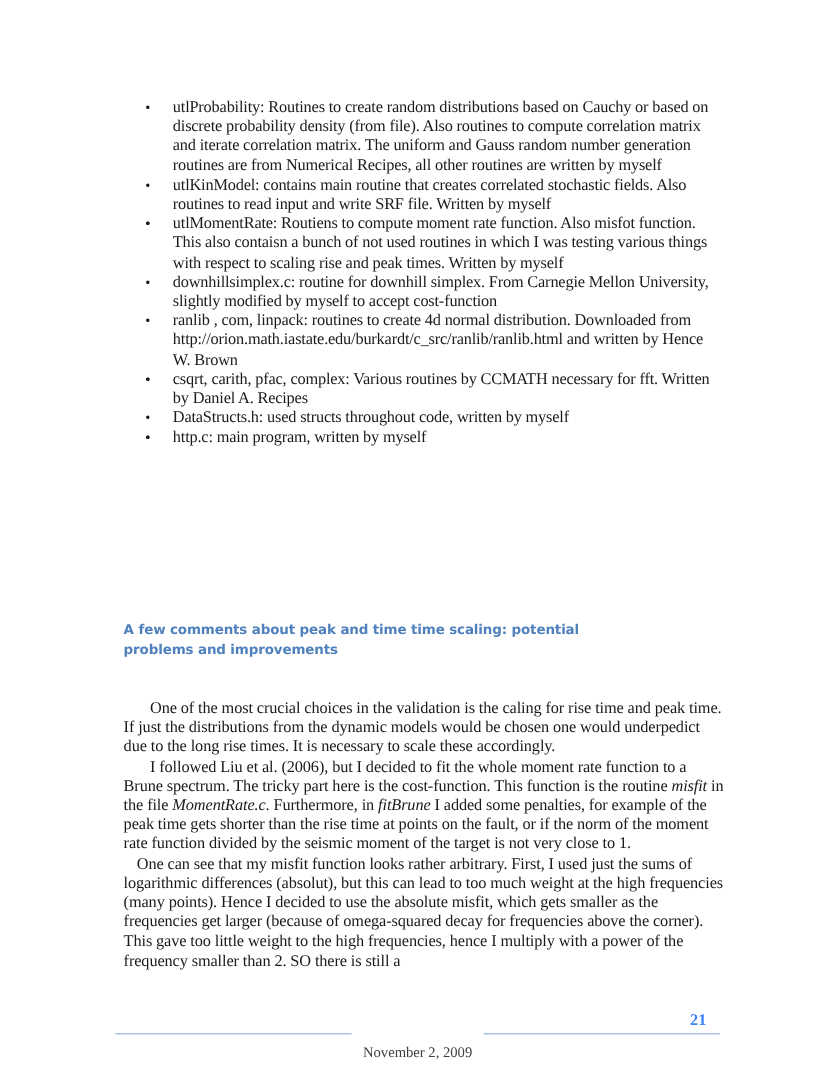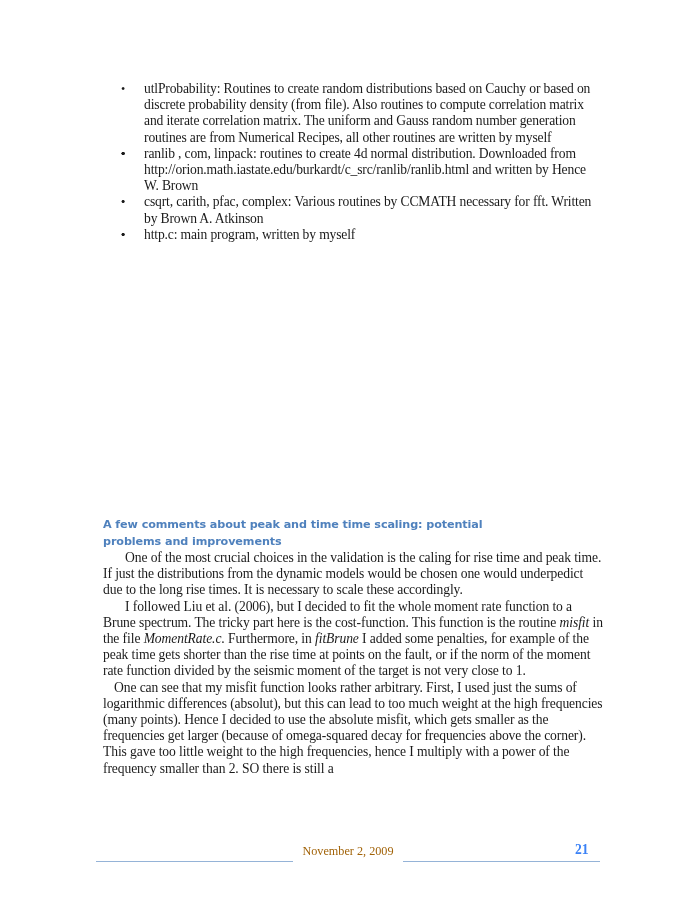"utlKinModel: contains main routine that" span { html: none -> <span>utlKinModel: contains main routine that creates correlated stochastic fields. Also routines to read input and write SRF file. Written by myself</span> }
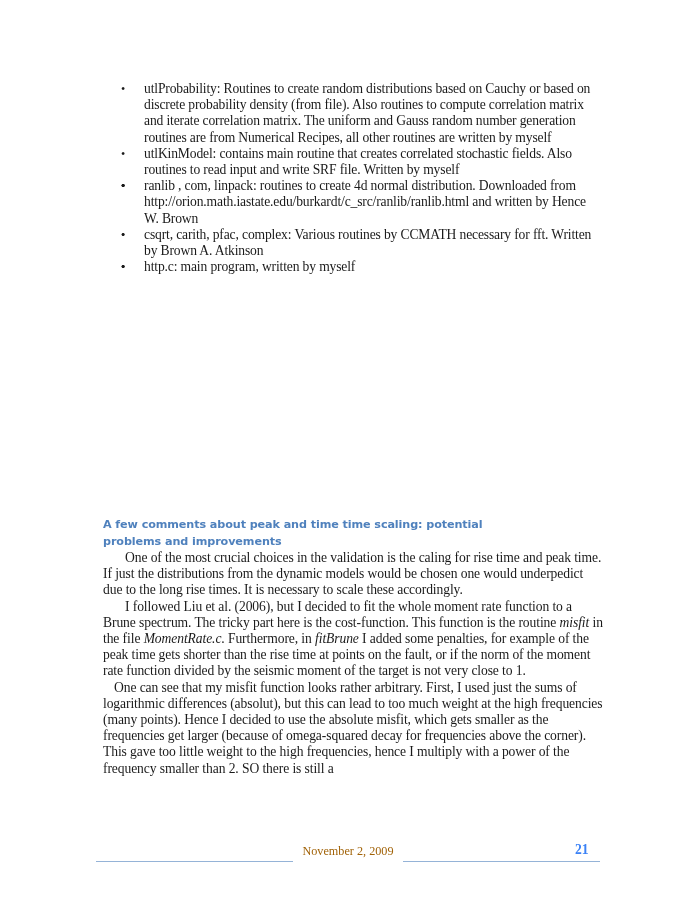"utlMomentRate: Routiens to compute" span { html: none -> <span>utlMomentRate: Routiens to compute moment rate function. Also misfot function. This also contaisn a bunch of not used routines in which I was testing various things with respect to scaling rise and peak times. Written by myself</span> }
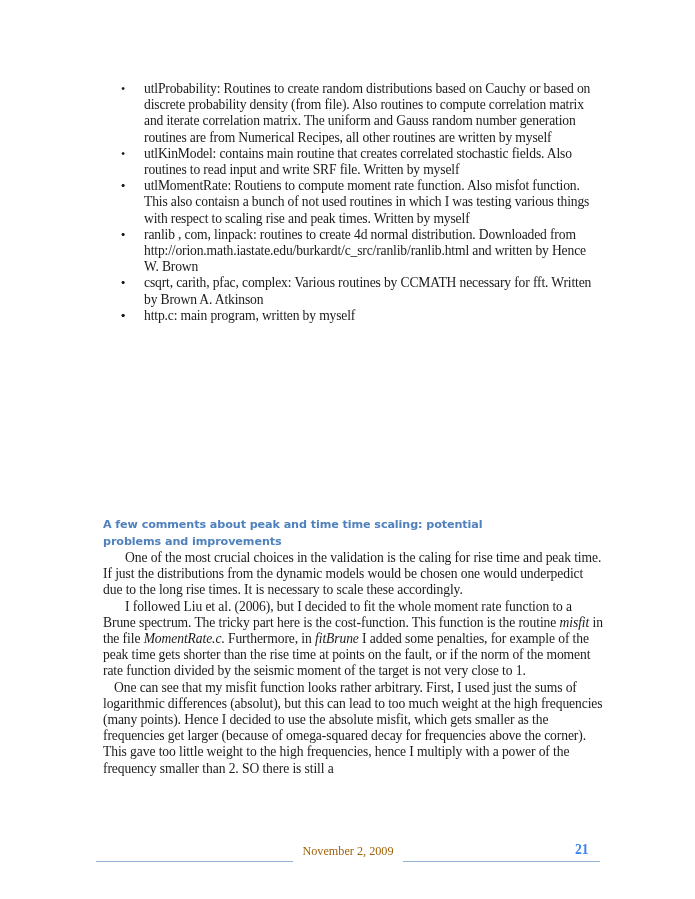"downhillsimplex.c: routine for downhill" span { html: none -> <span>downhillsimplex.c: routine for downhill simplex. From Carnegie Mellon University, slightly modified by myself to accept cost-function</span> }
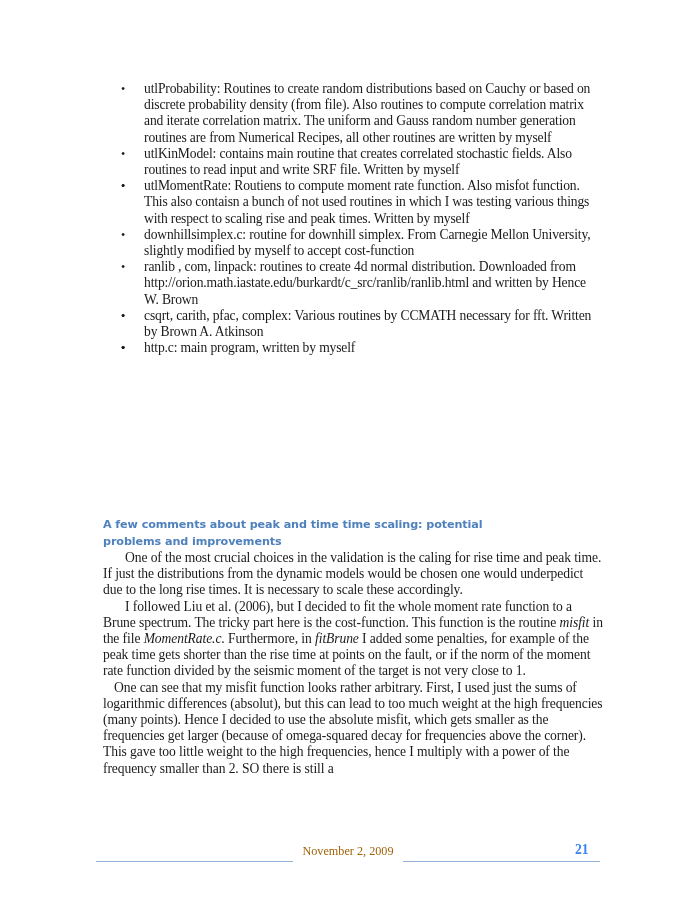"csqrt, carith, pfac, complex: Various" span { text: Brown A. Atkinson -> Daniel A. Recipes }
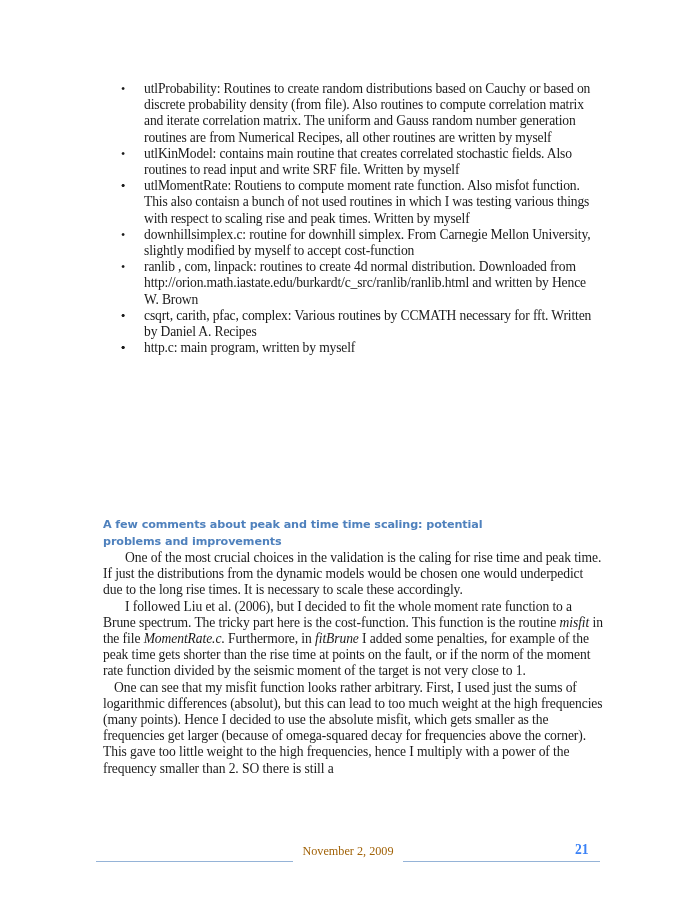"DataStructs.h: used structs throughout" span { html: none -> <span>DataStructs.h: used structs throughout code, written by myself</span> }
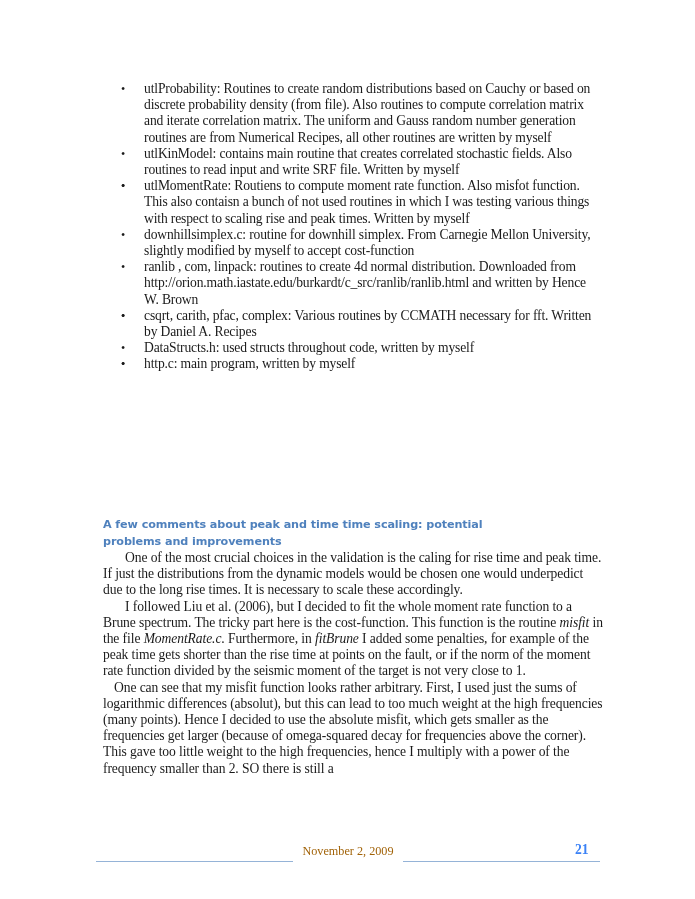"One of the most crucial" .body-text { top: 550px -> 582px }
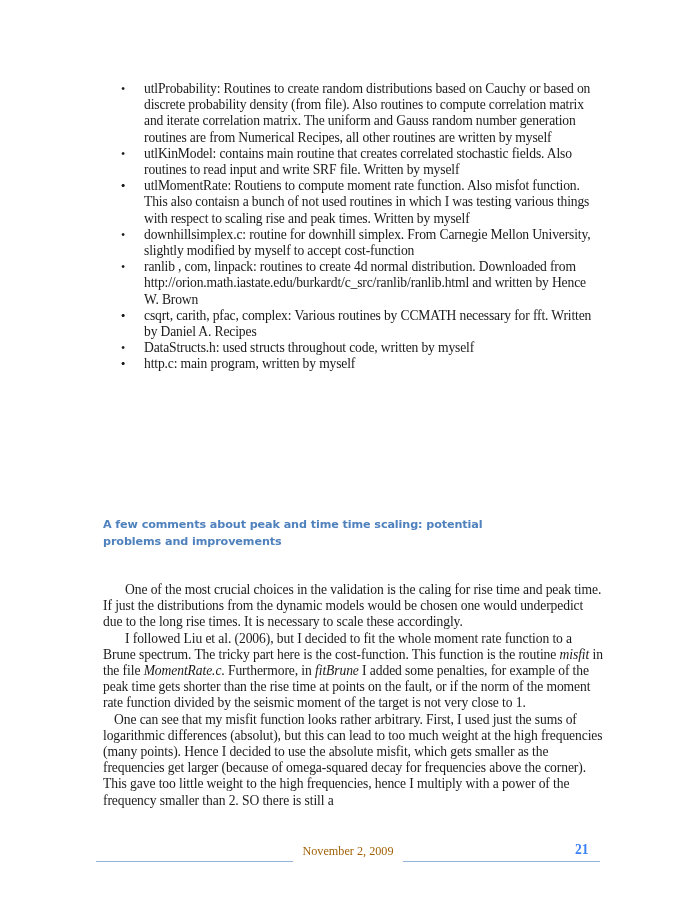"November 2, 2009" .footer-date { color: #a16207 -> #404040; top: 844px -> 870px }
